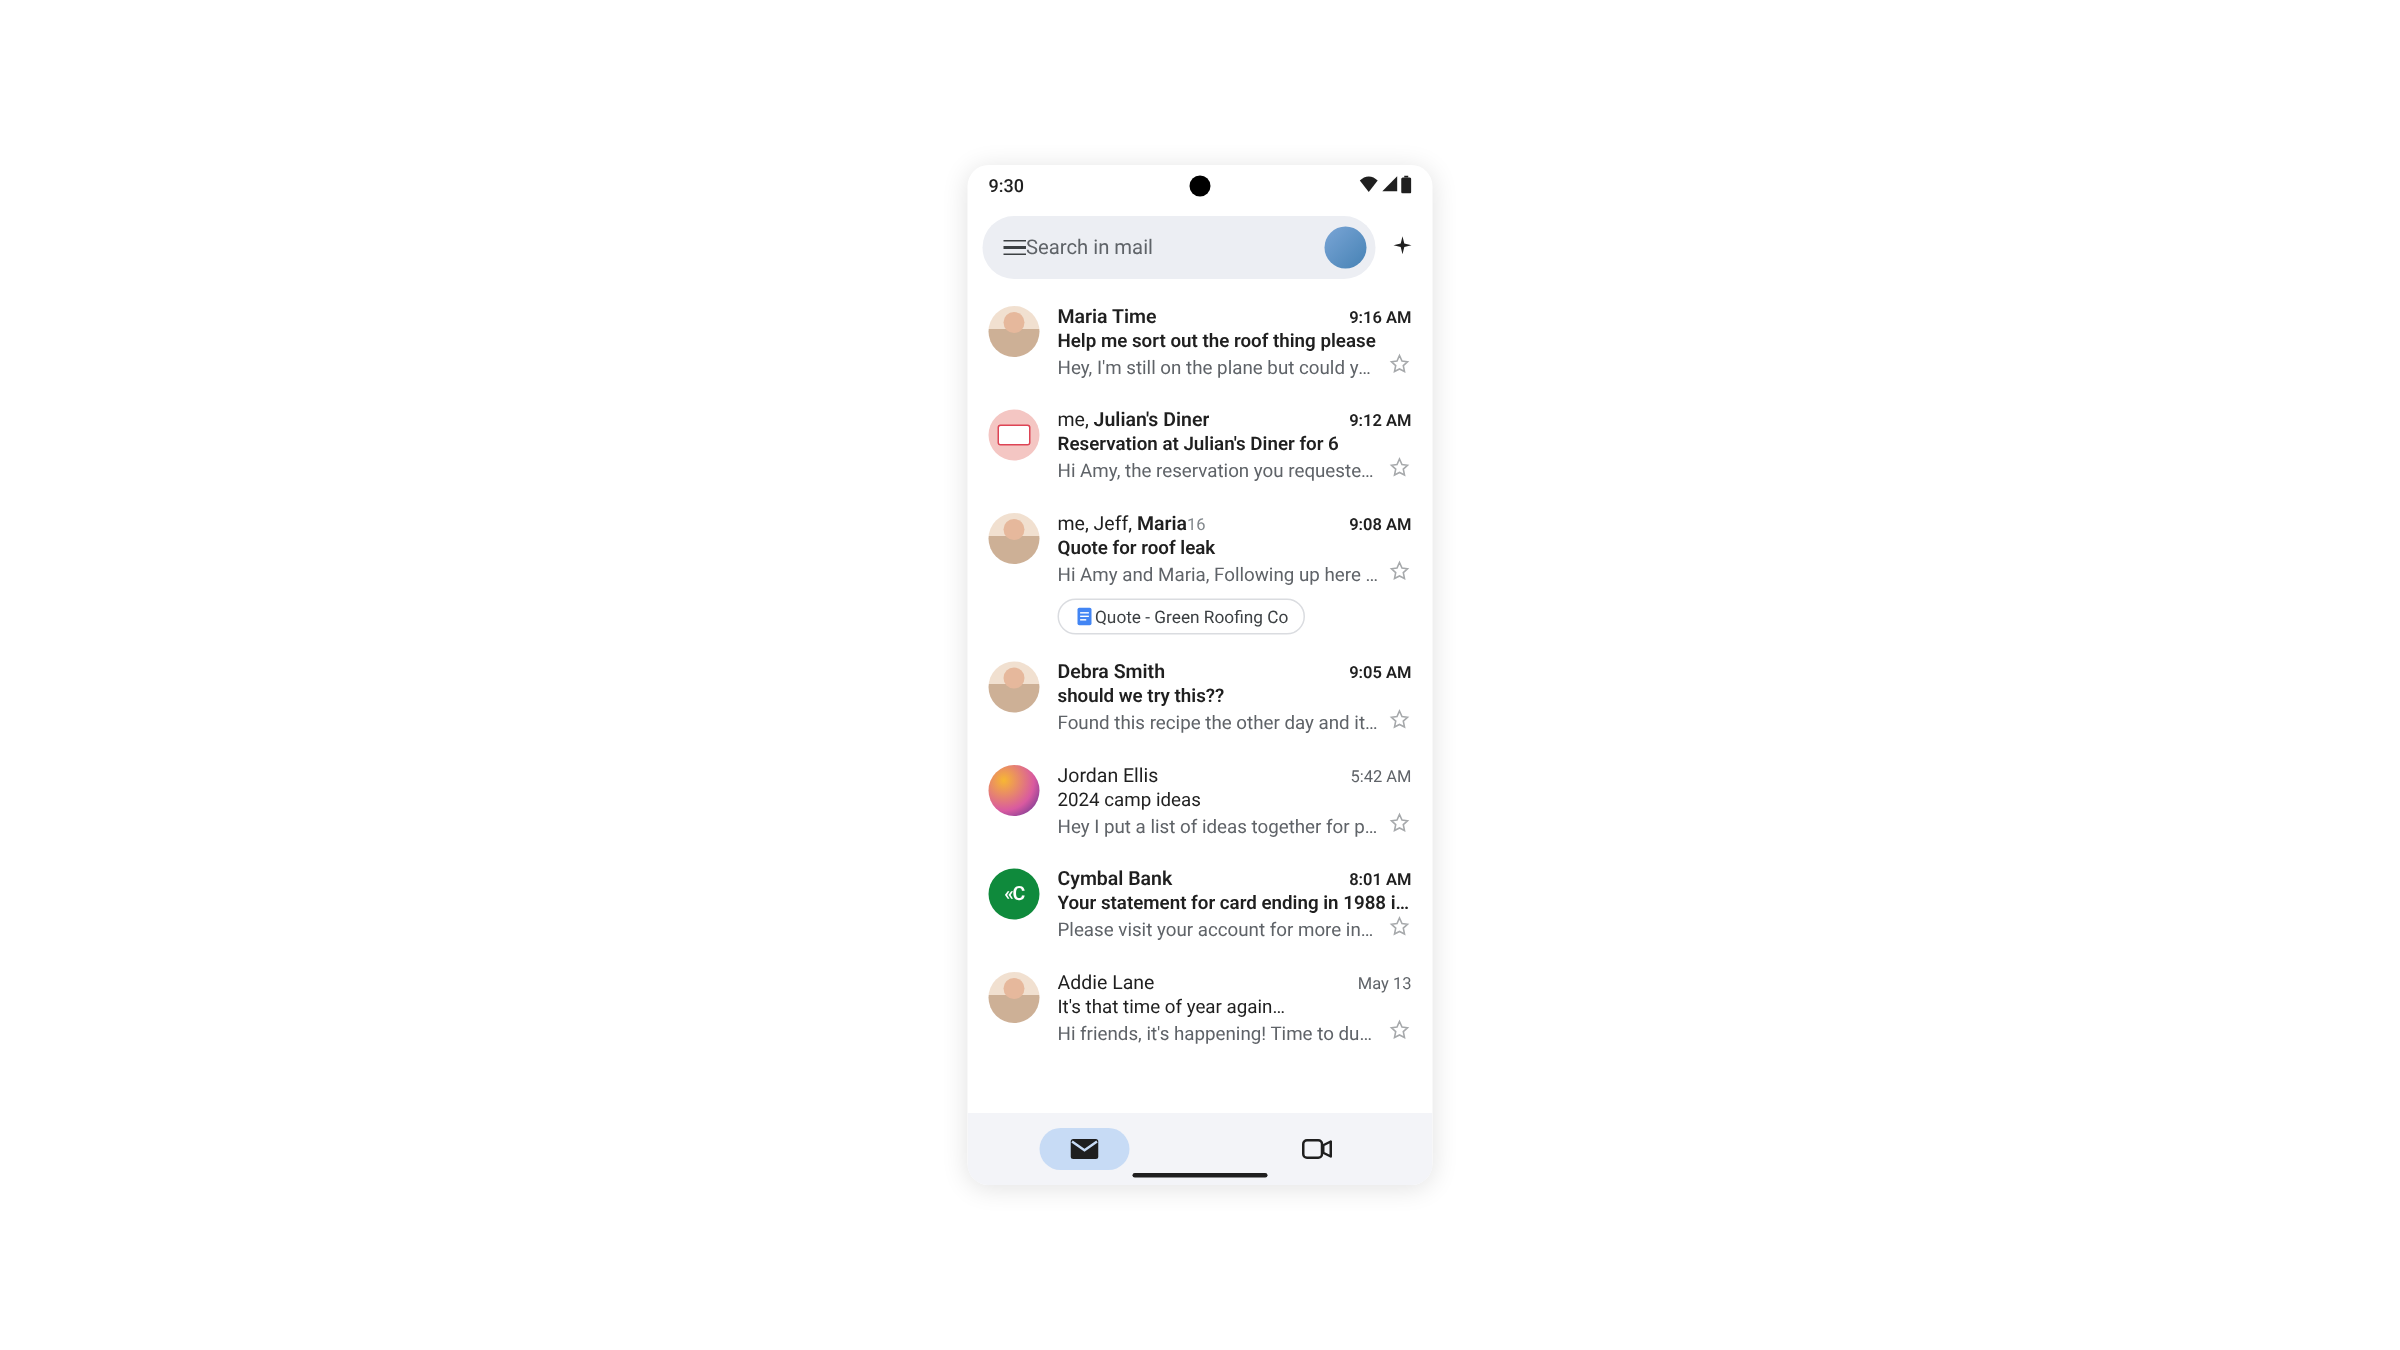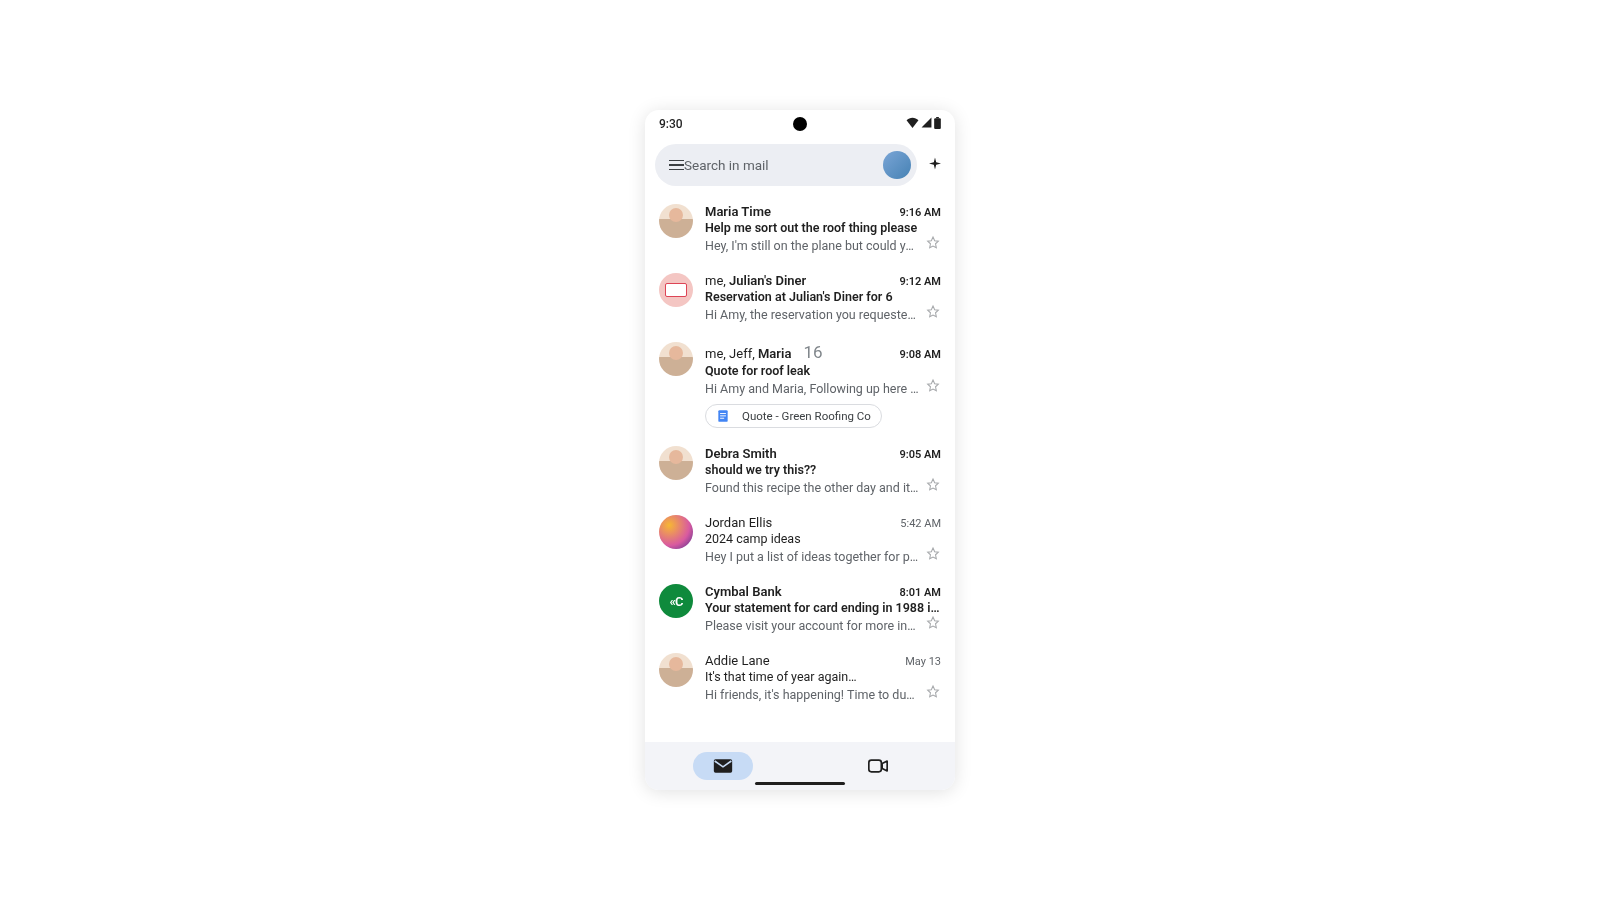"16" .sender .count { font-size: 17px -> 11px; margin-left: 12px -> 0 }
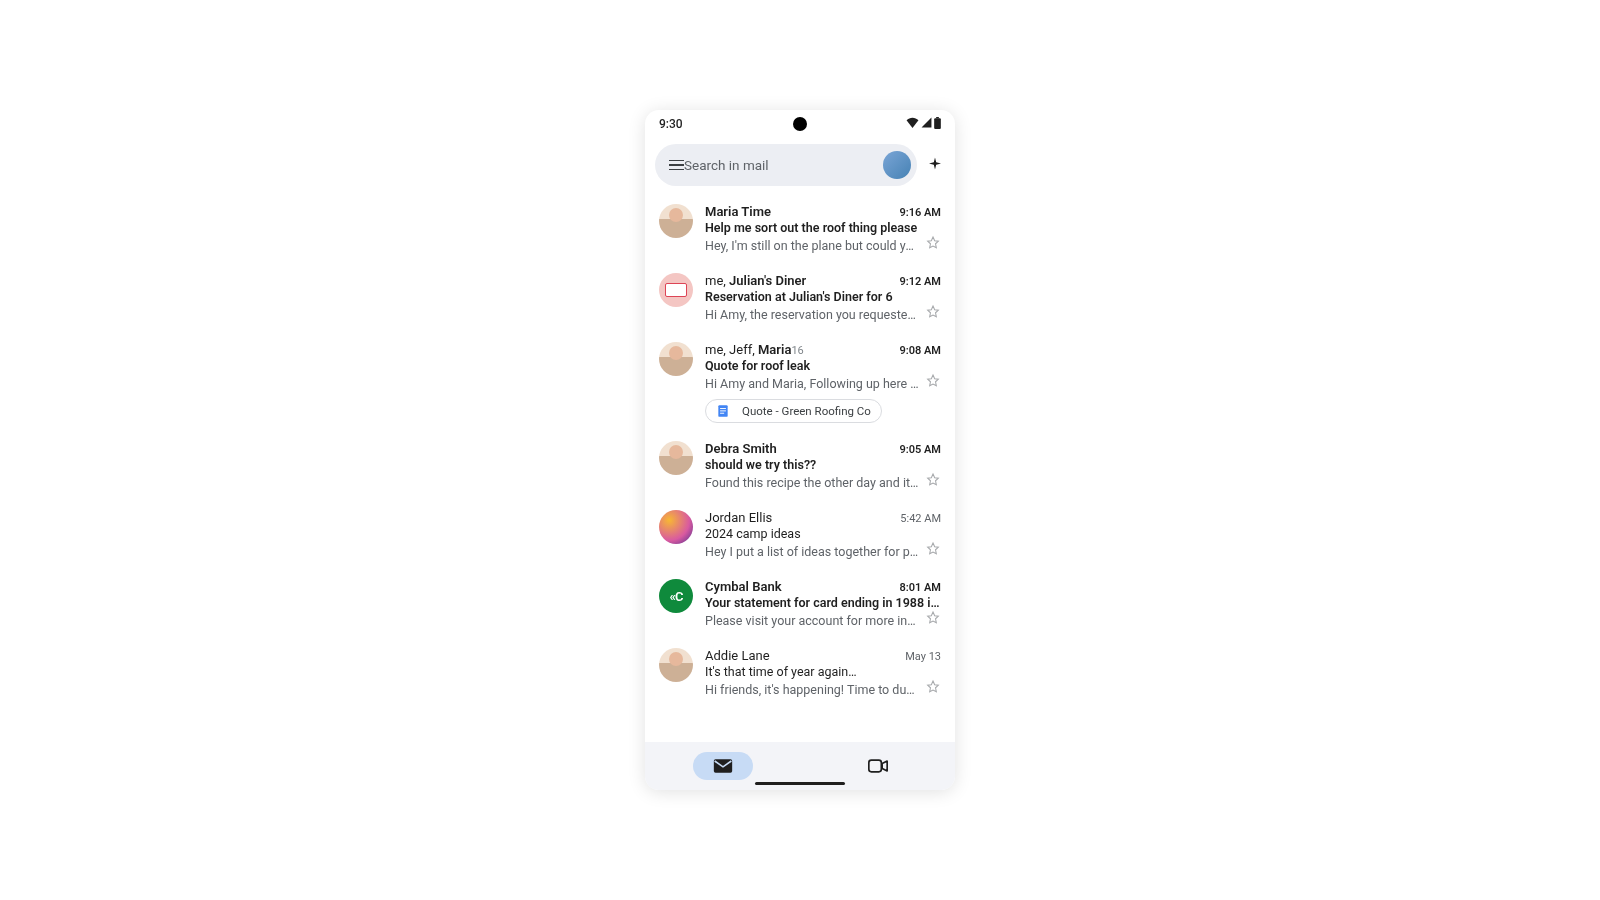"Quote - Green Roofing Co" .attachment-chip { gap: 12px -> 0 }
